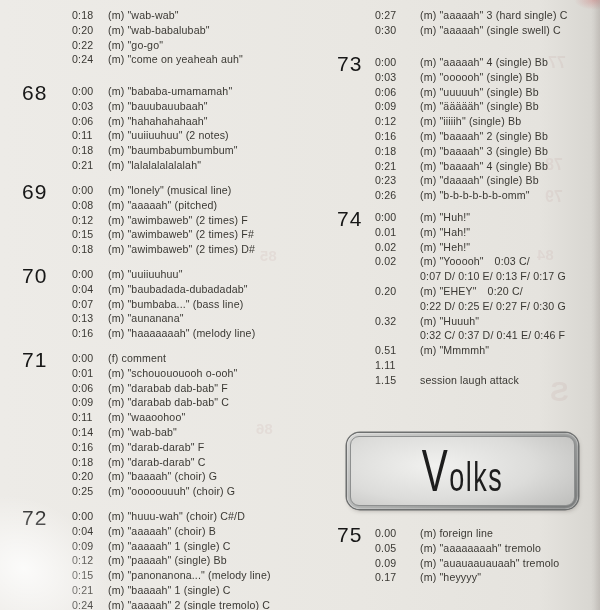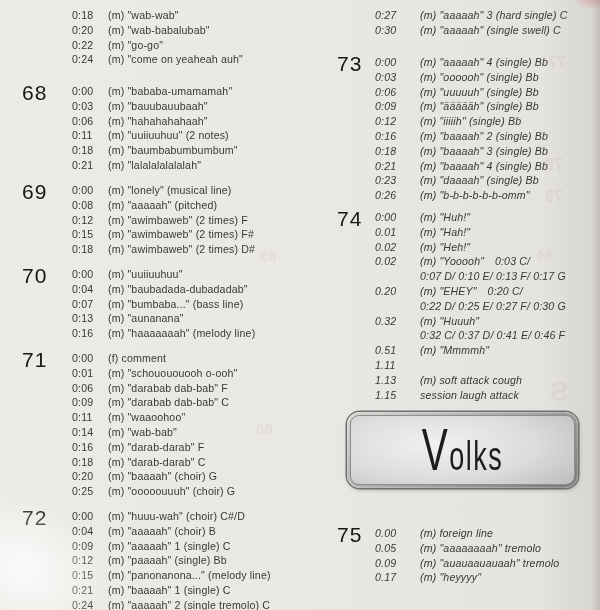"0:27" .col-1 .row { font-style: italic -> none }
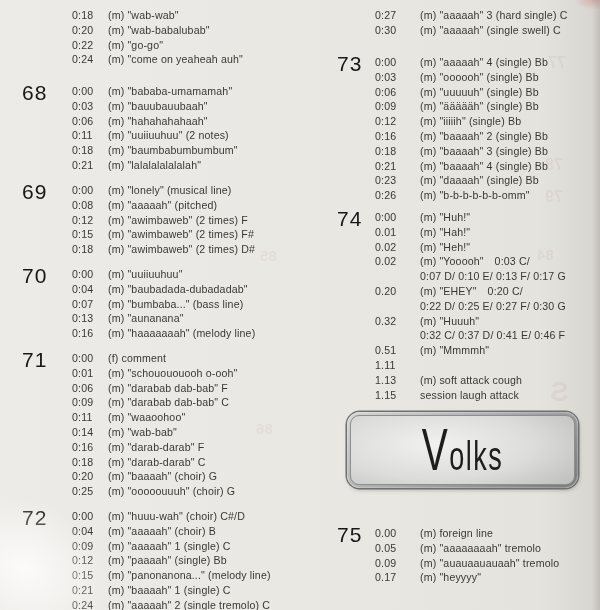"1.13" div.row { html: <div> <span>1.13</span> <span>(m) soft attack cough</span> </div> -> none }
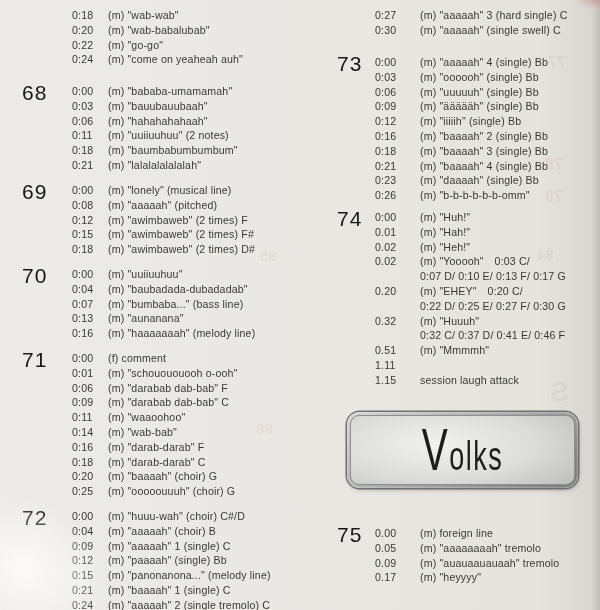"Volks" .badge { top: 412px -> 433px }
